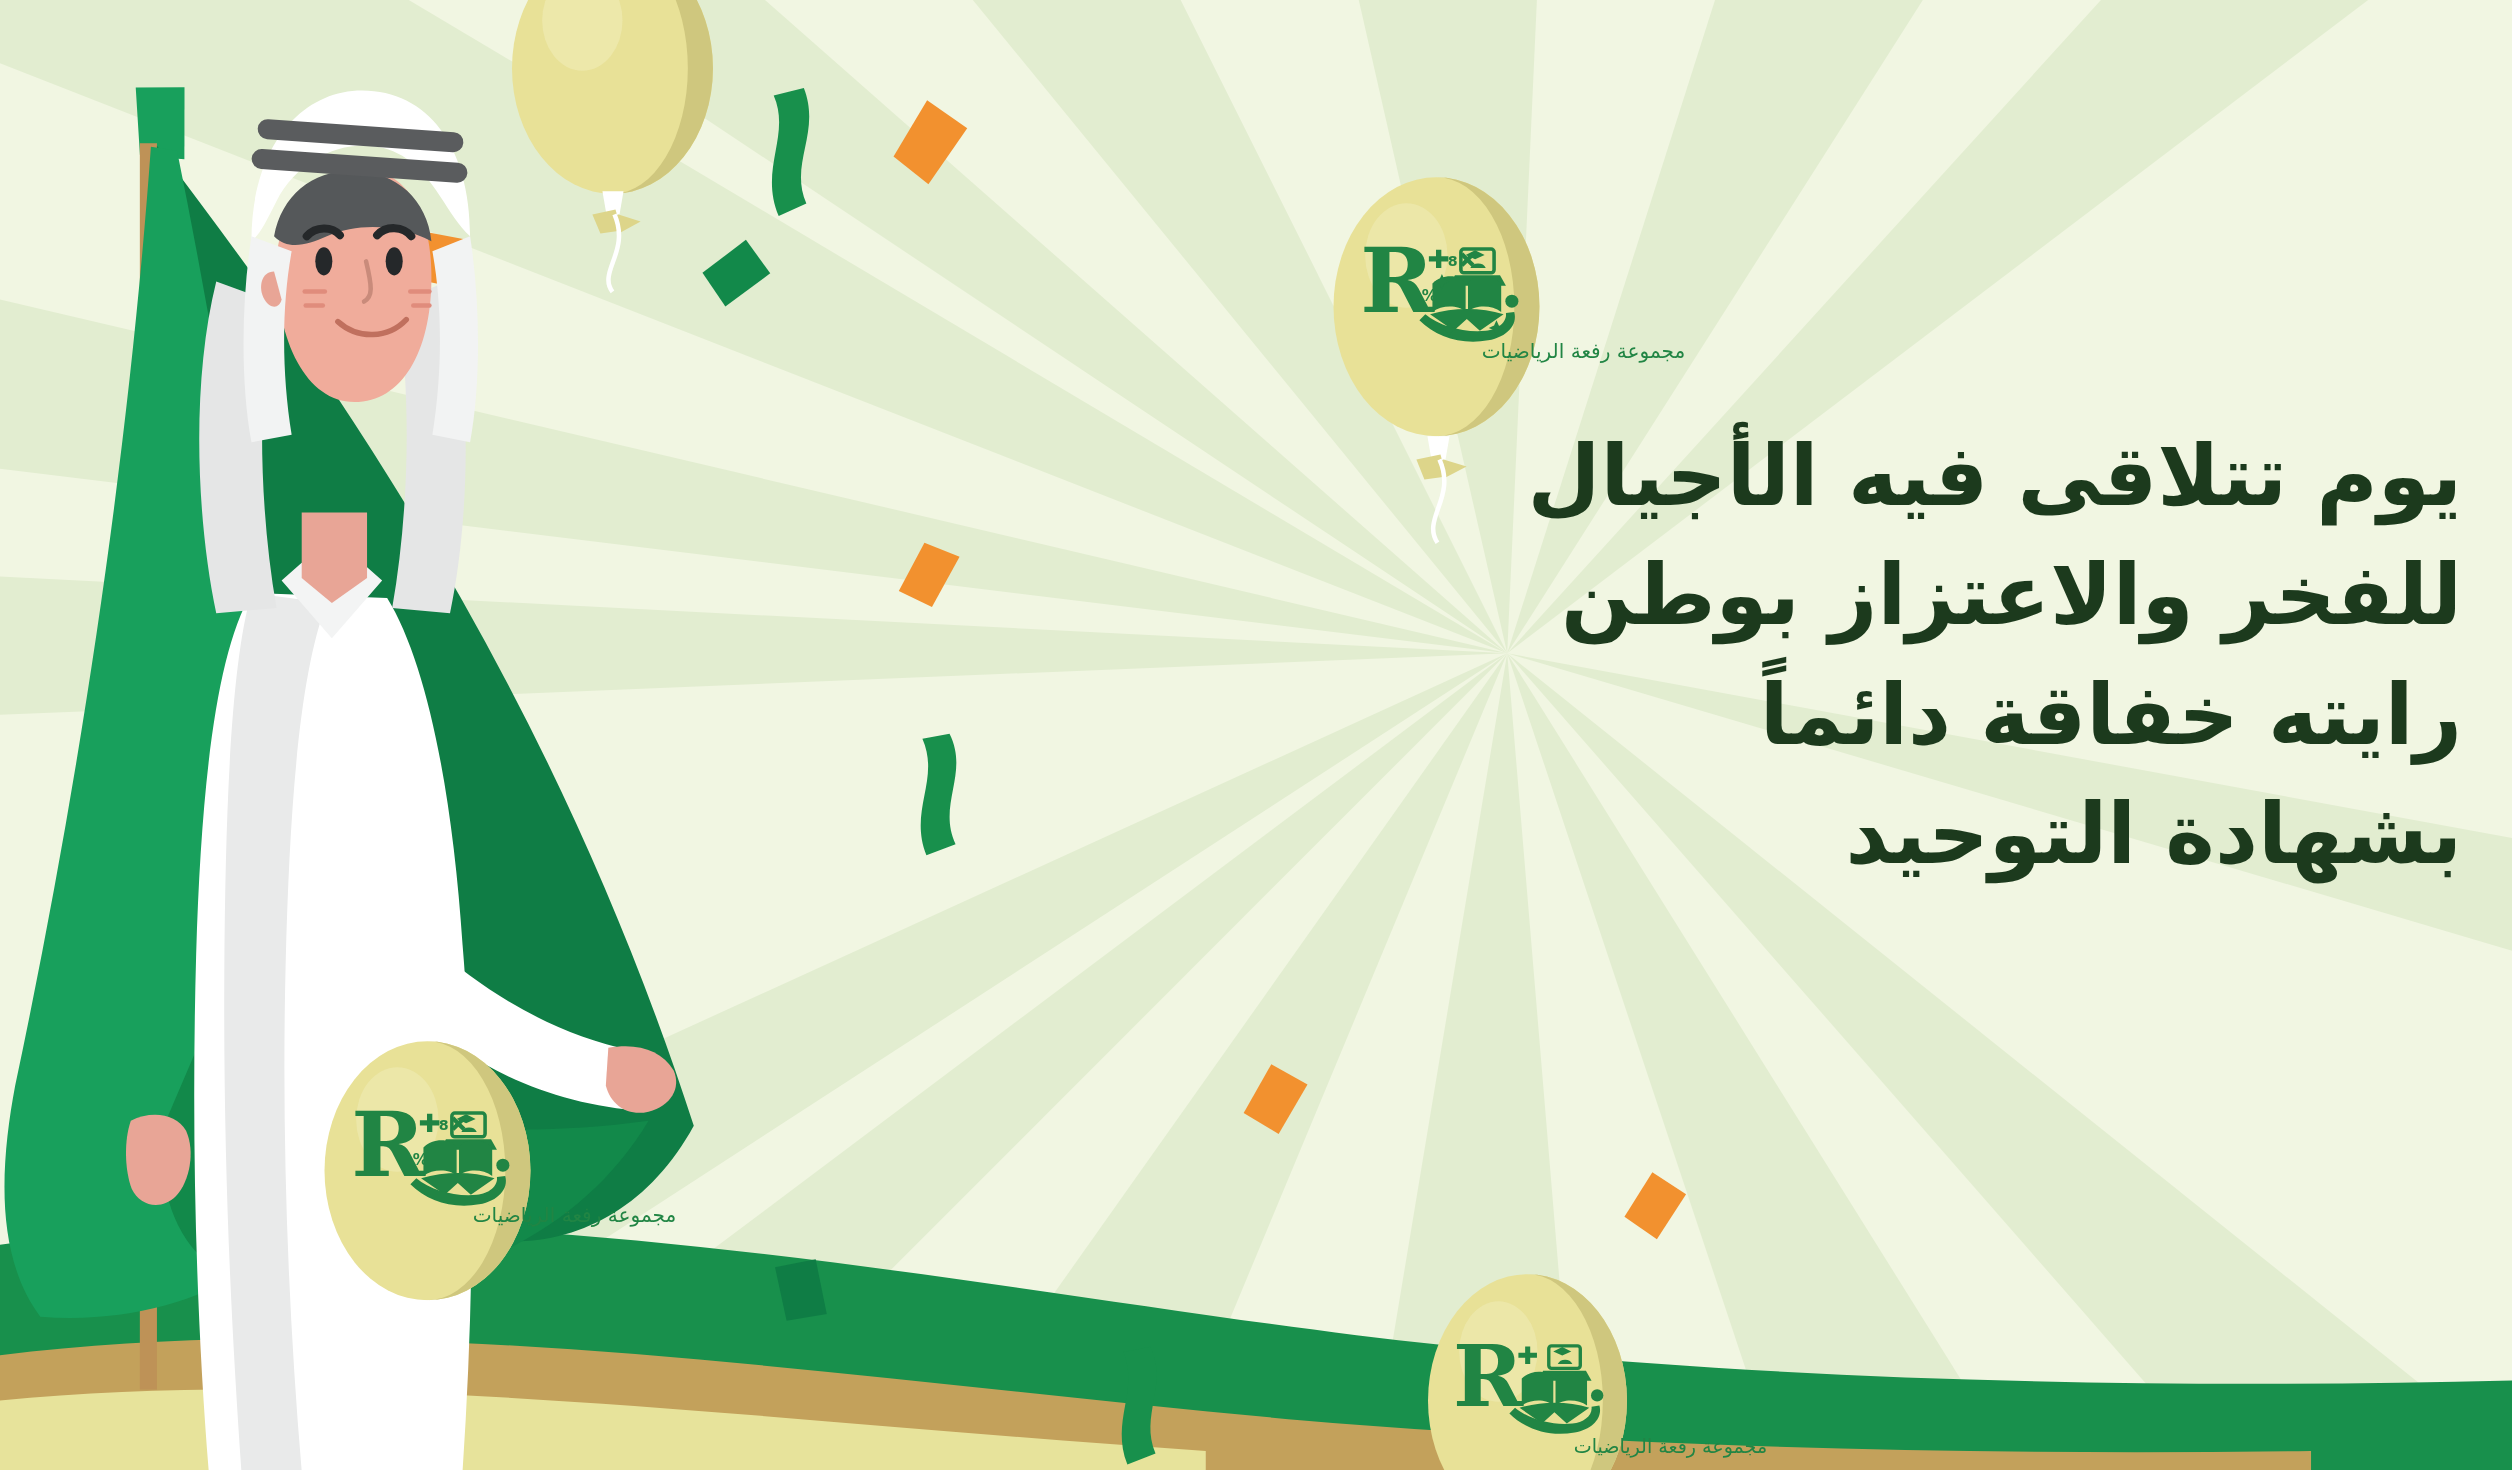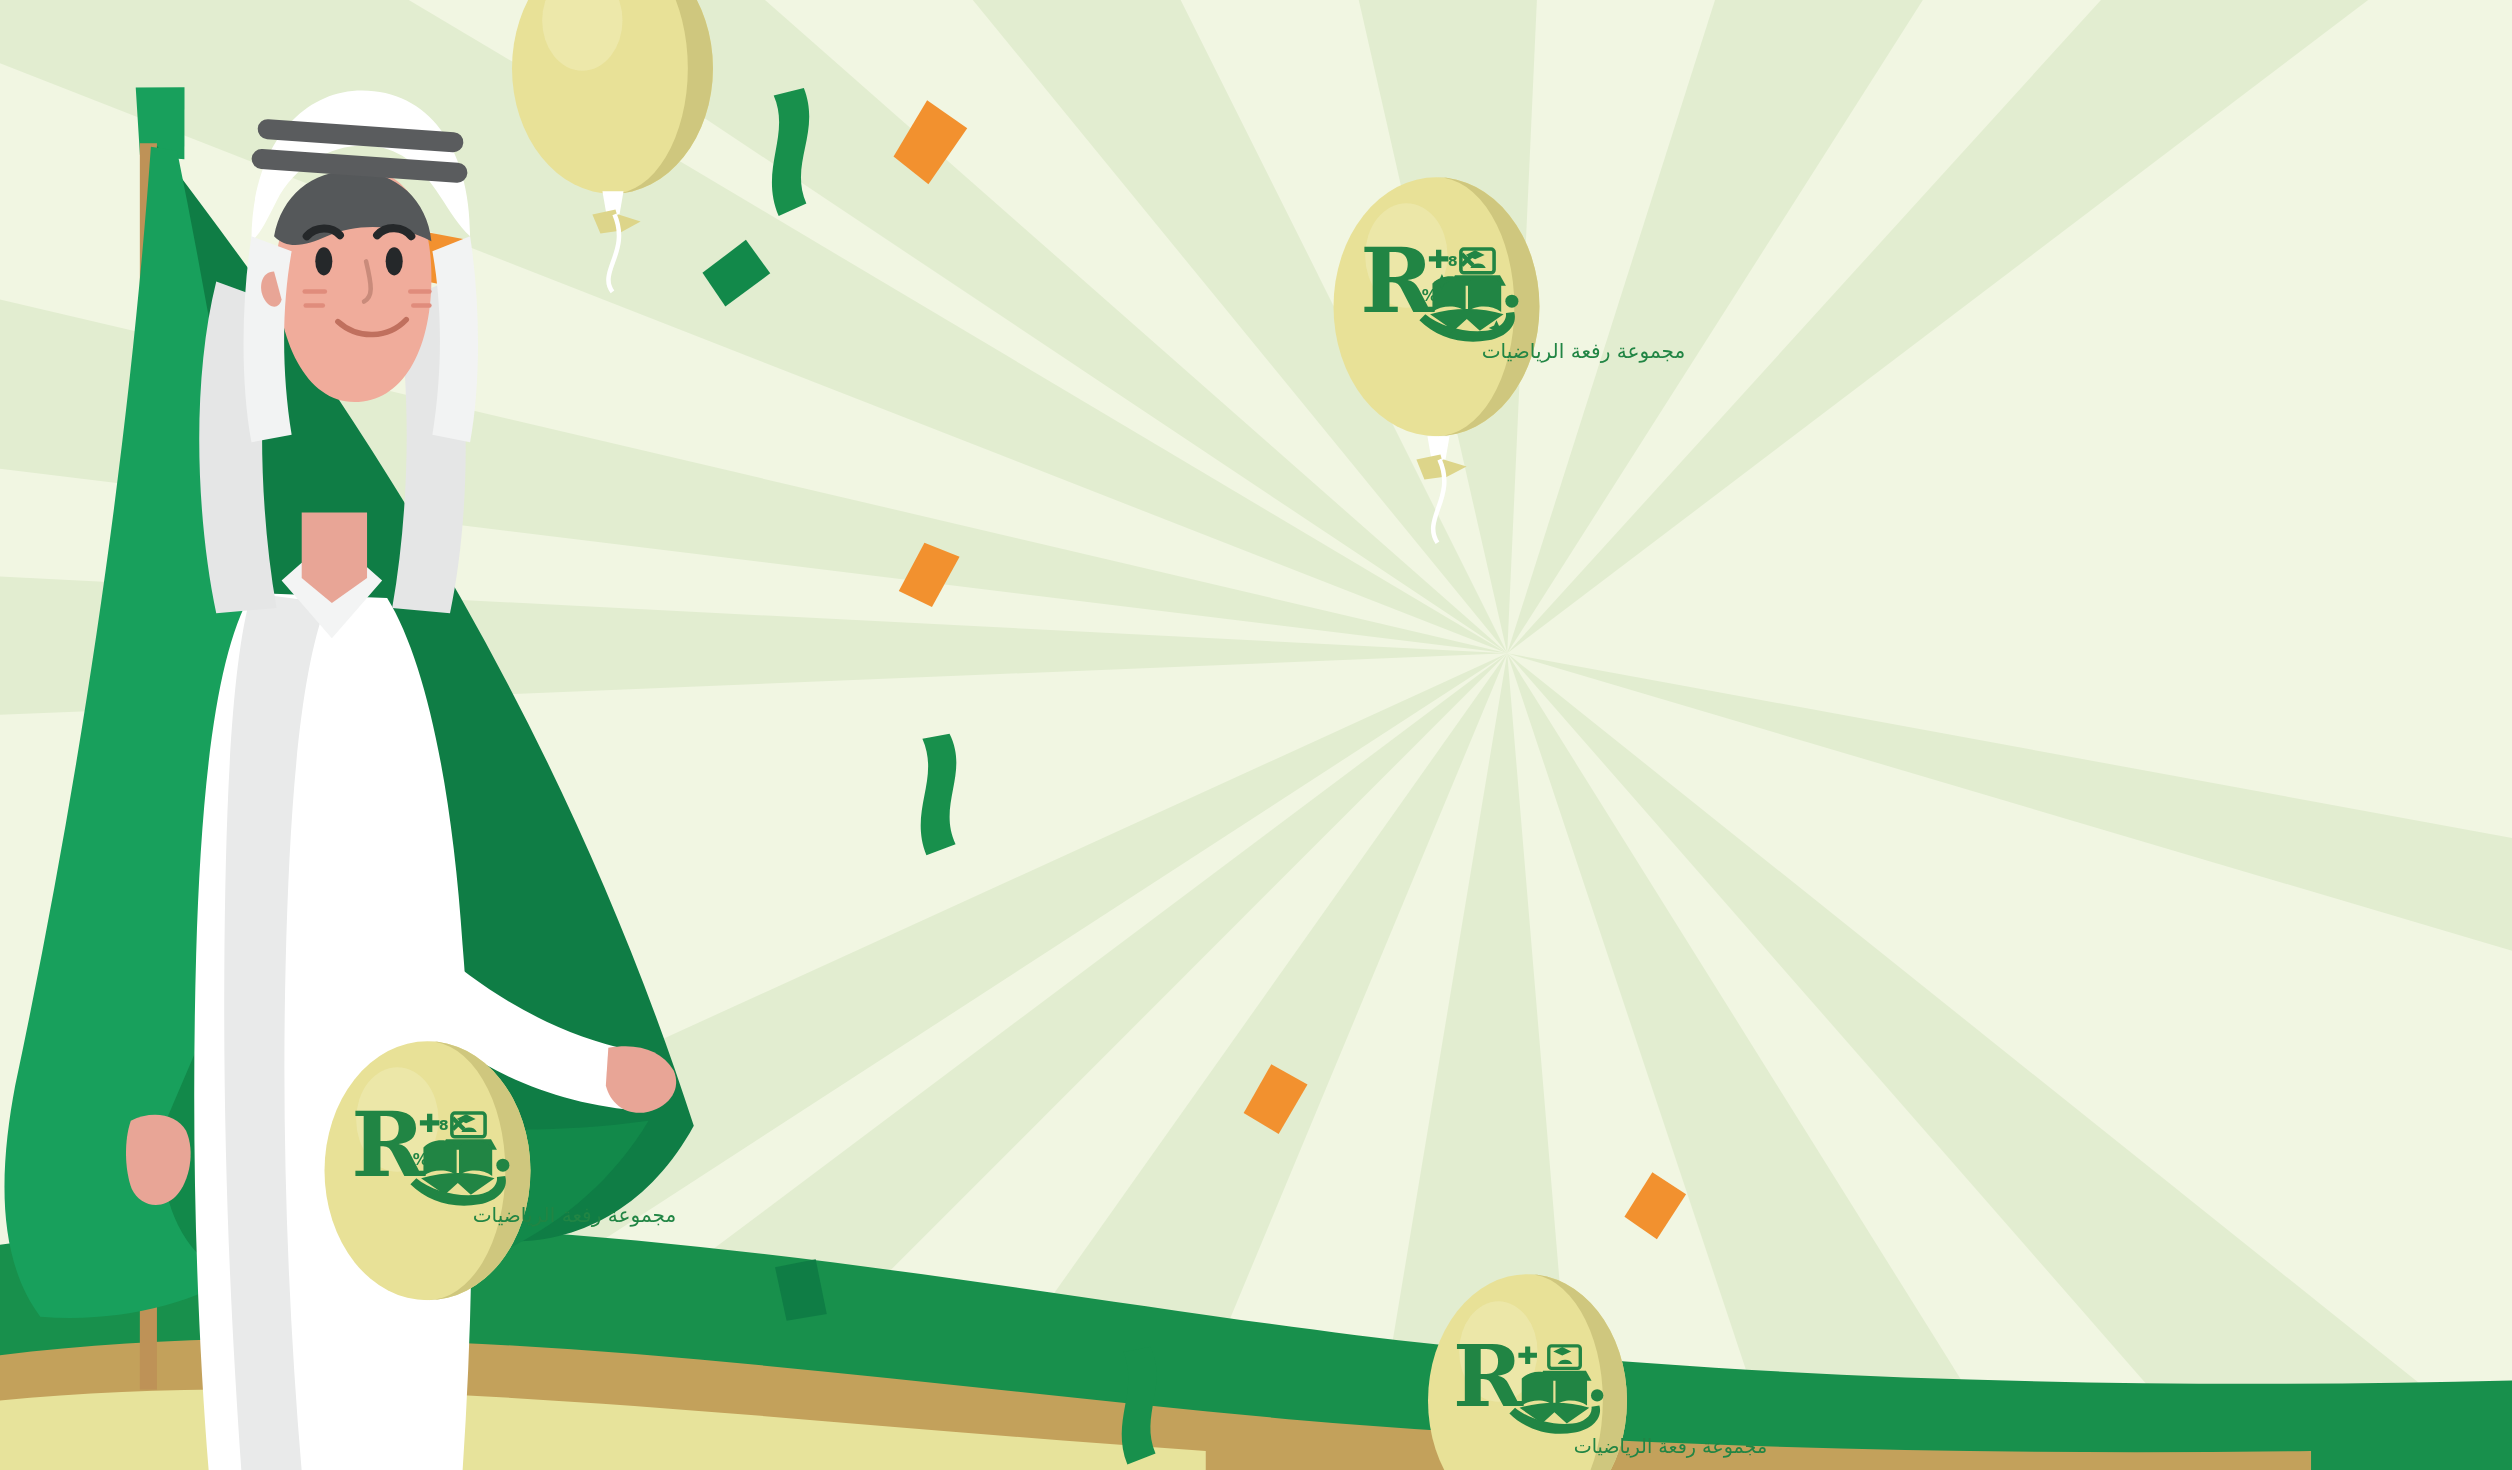"يوم تتلاقى فيه الأجيال" div.headline { html: none -> <div> <div>يوم تتلاقى فيه الأجيال</div> <div>للفخر والاعتزاز بوطن</div> <div>رايته خفاقة دائماً</div> <div>بشهادة التوحيد</div> </div> }
